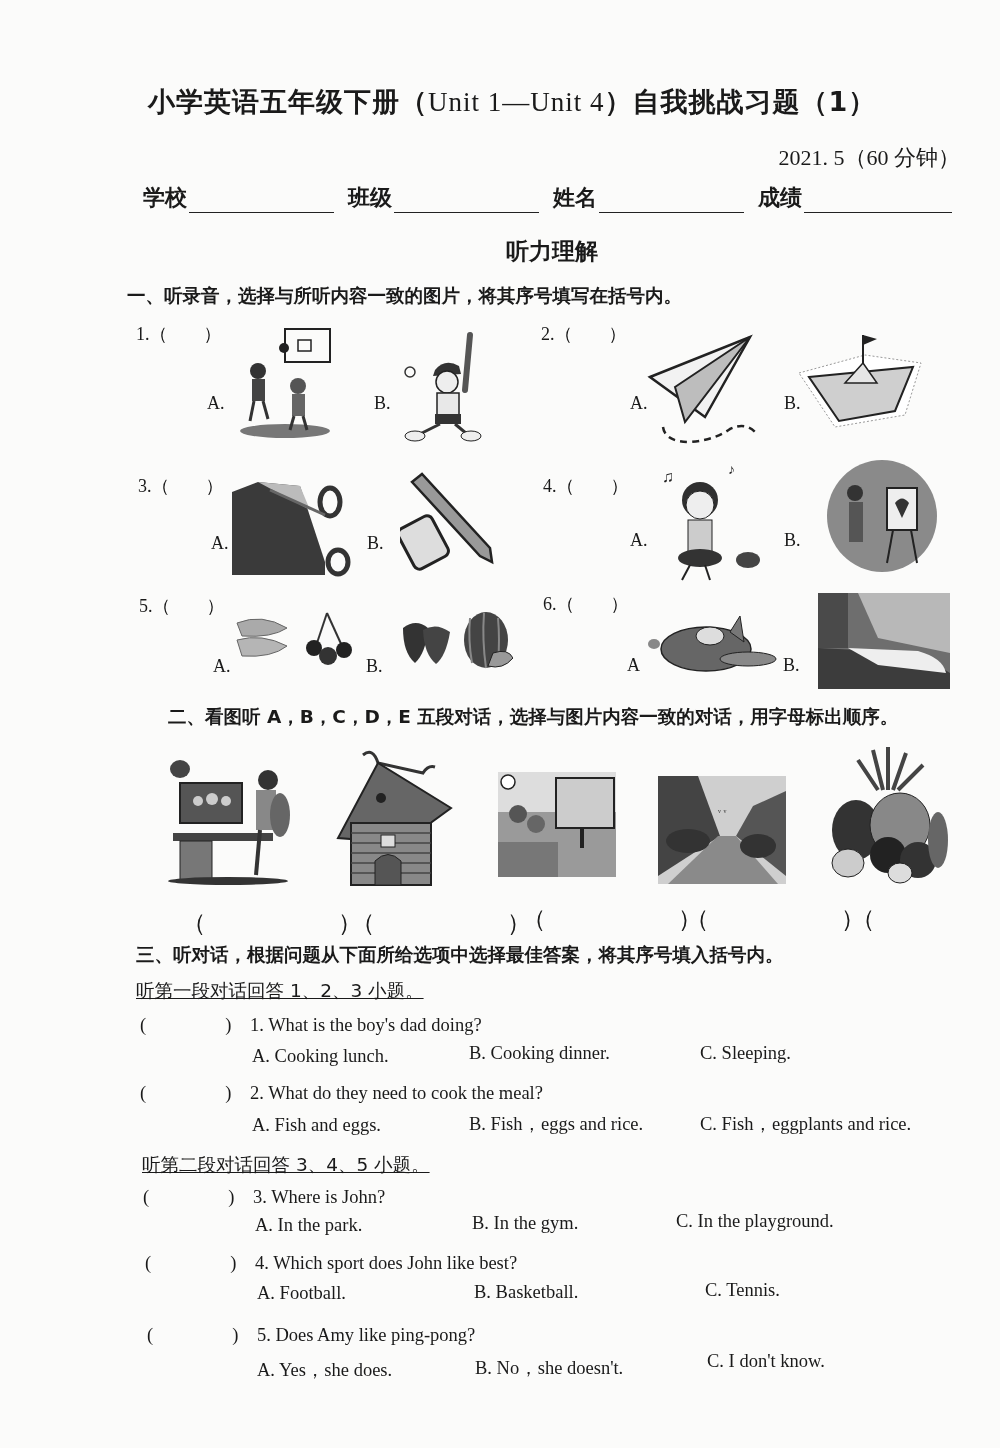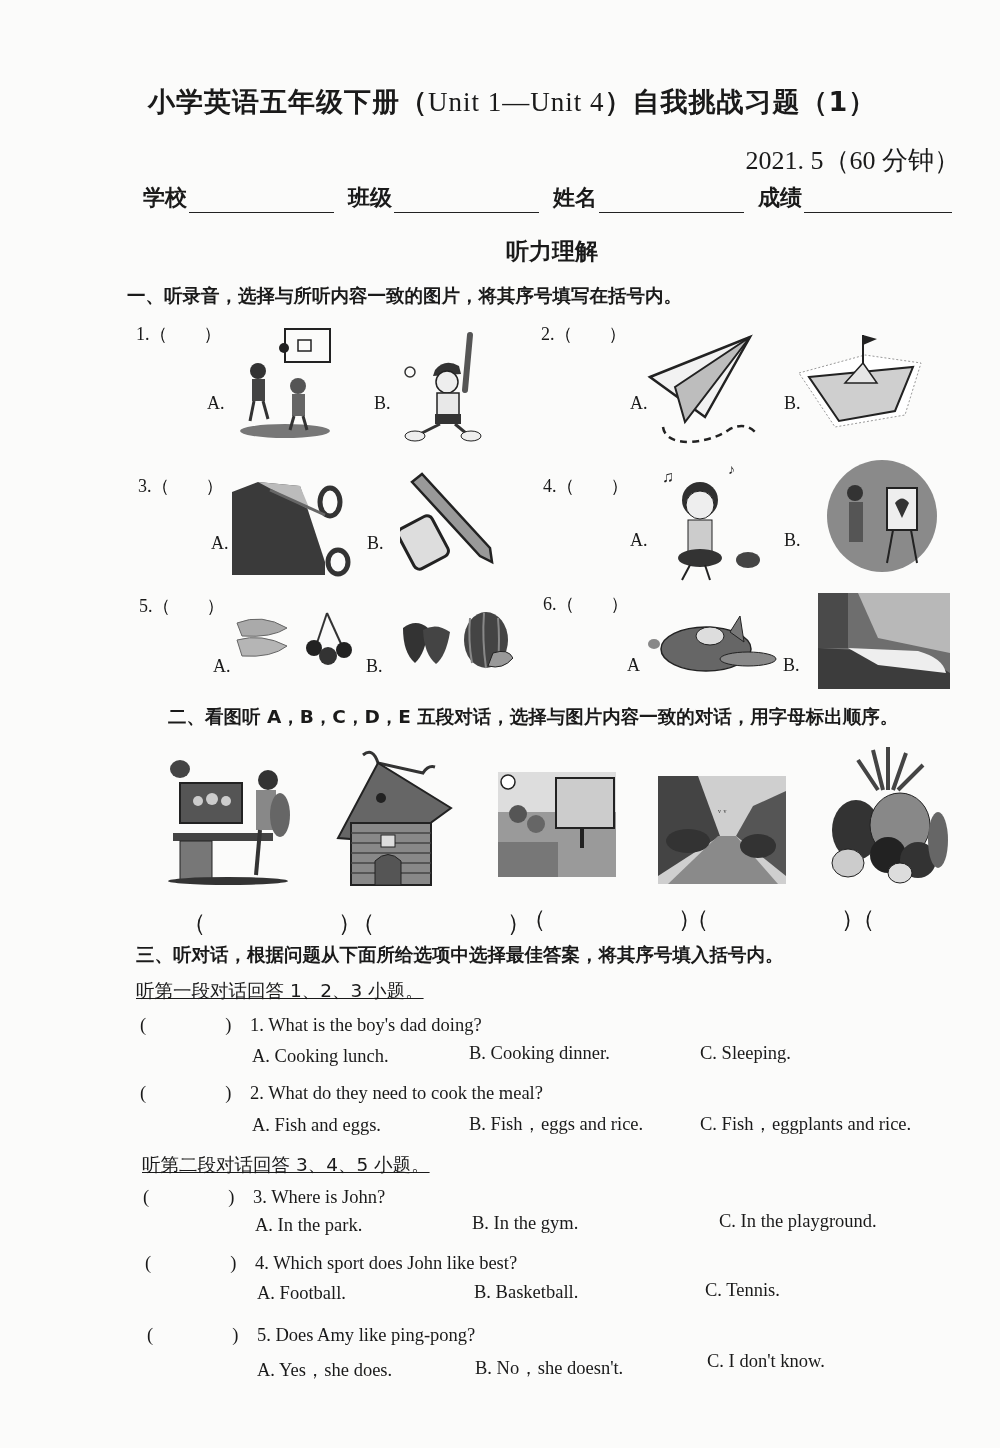"2021. 5（60 分钟）" .date { font-size: 26px -> 22px }
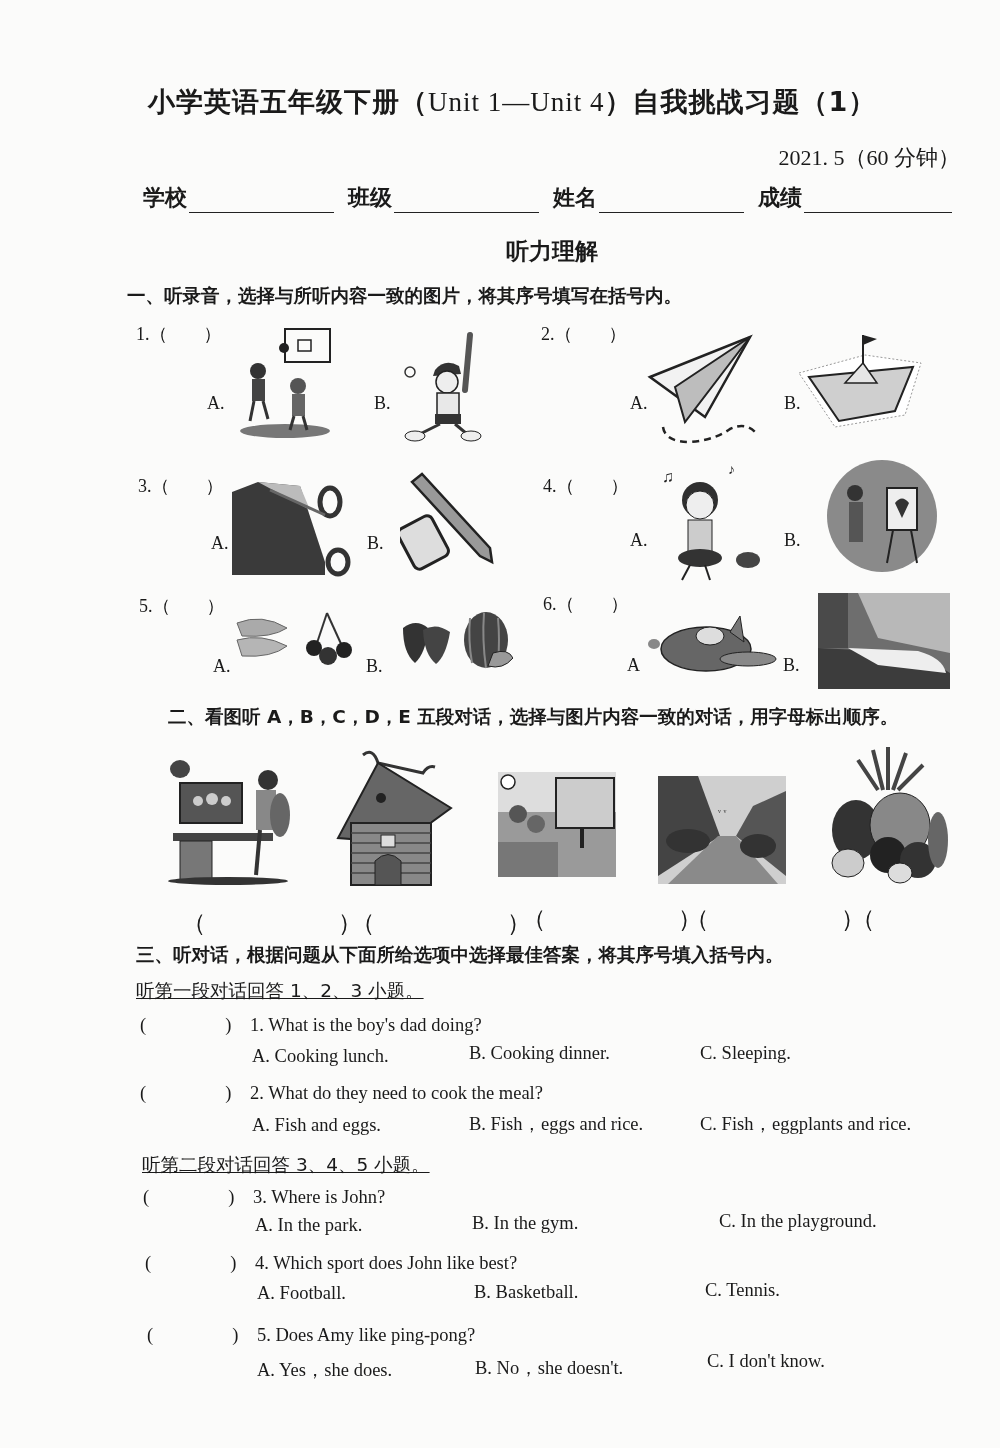"C. In the playground." div.opt { left: 719px -> 676px }
